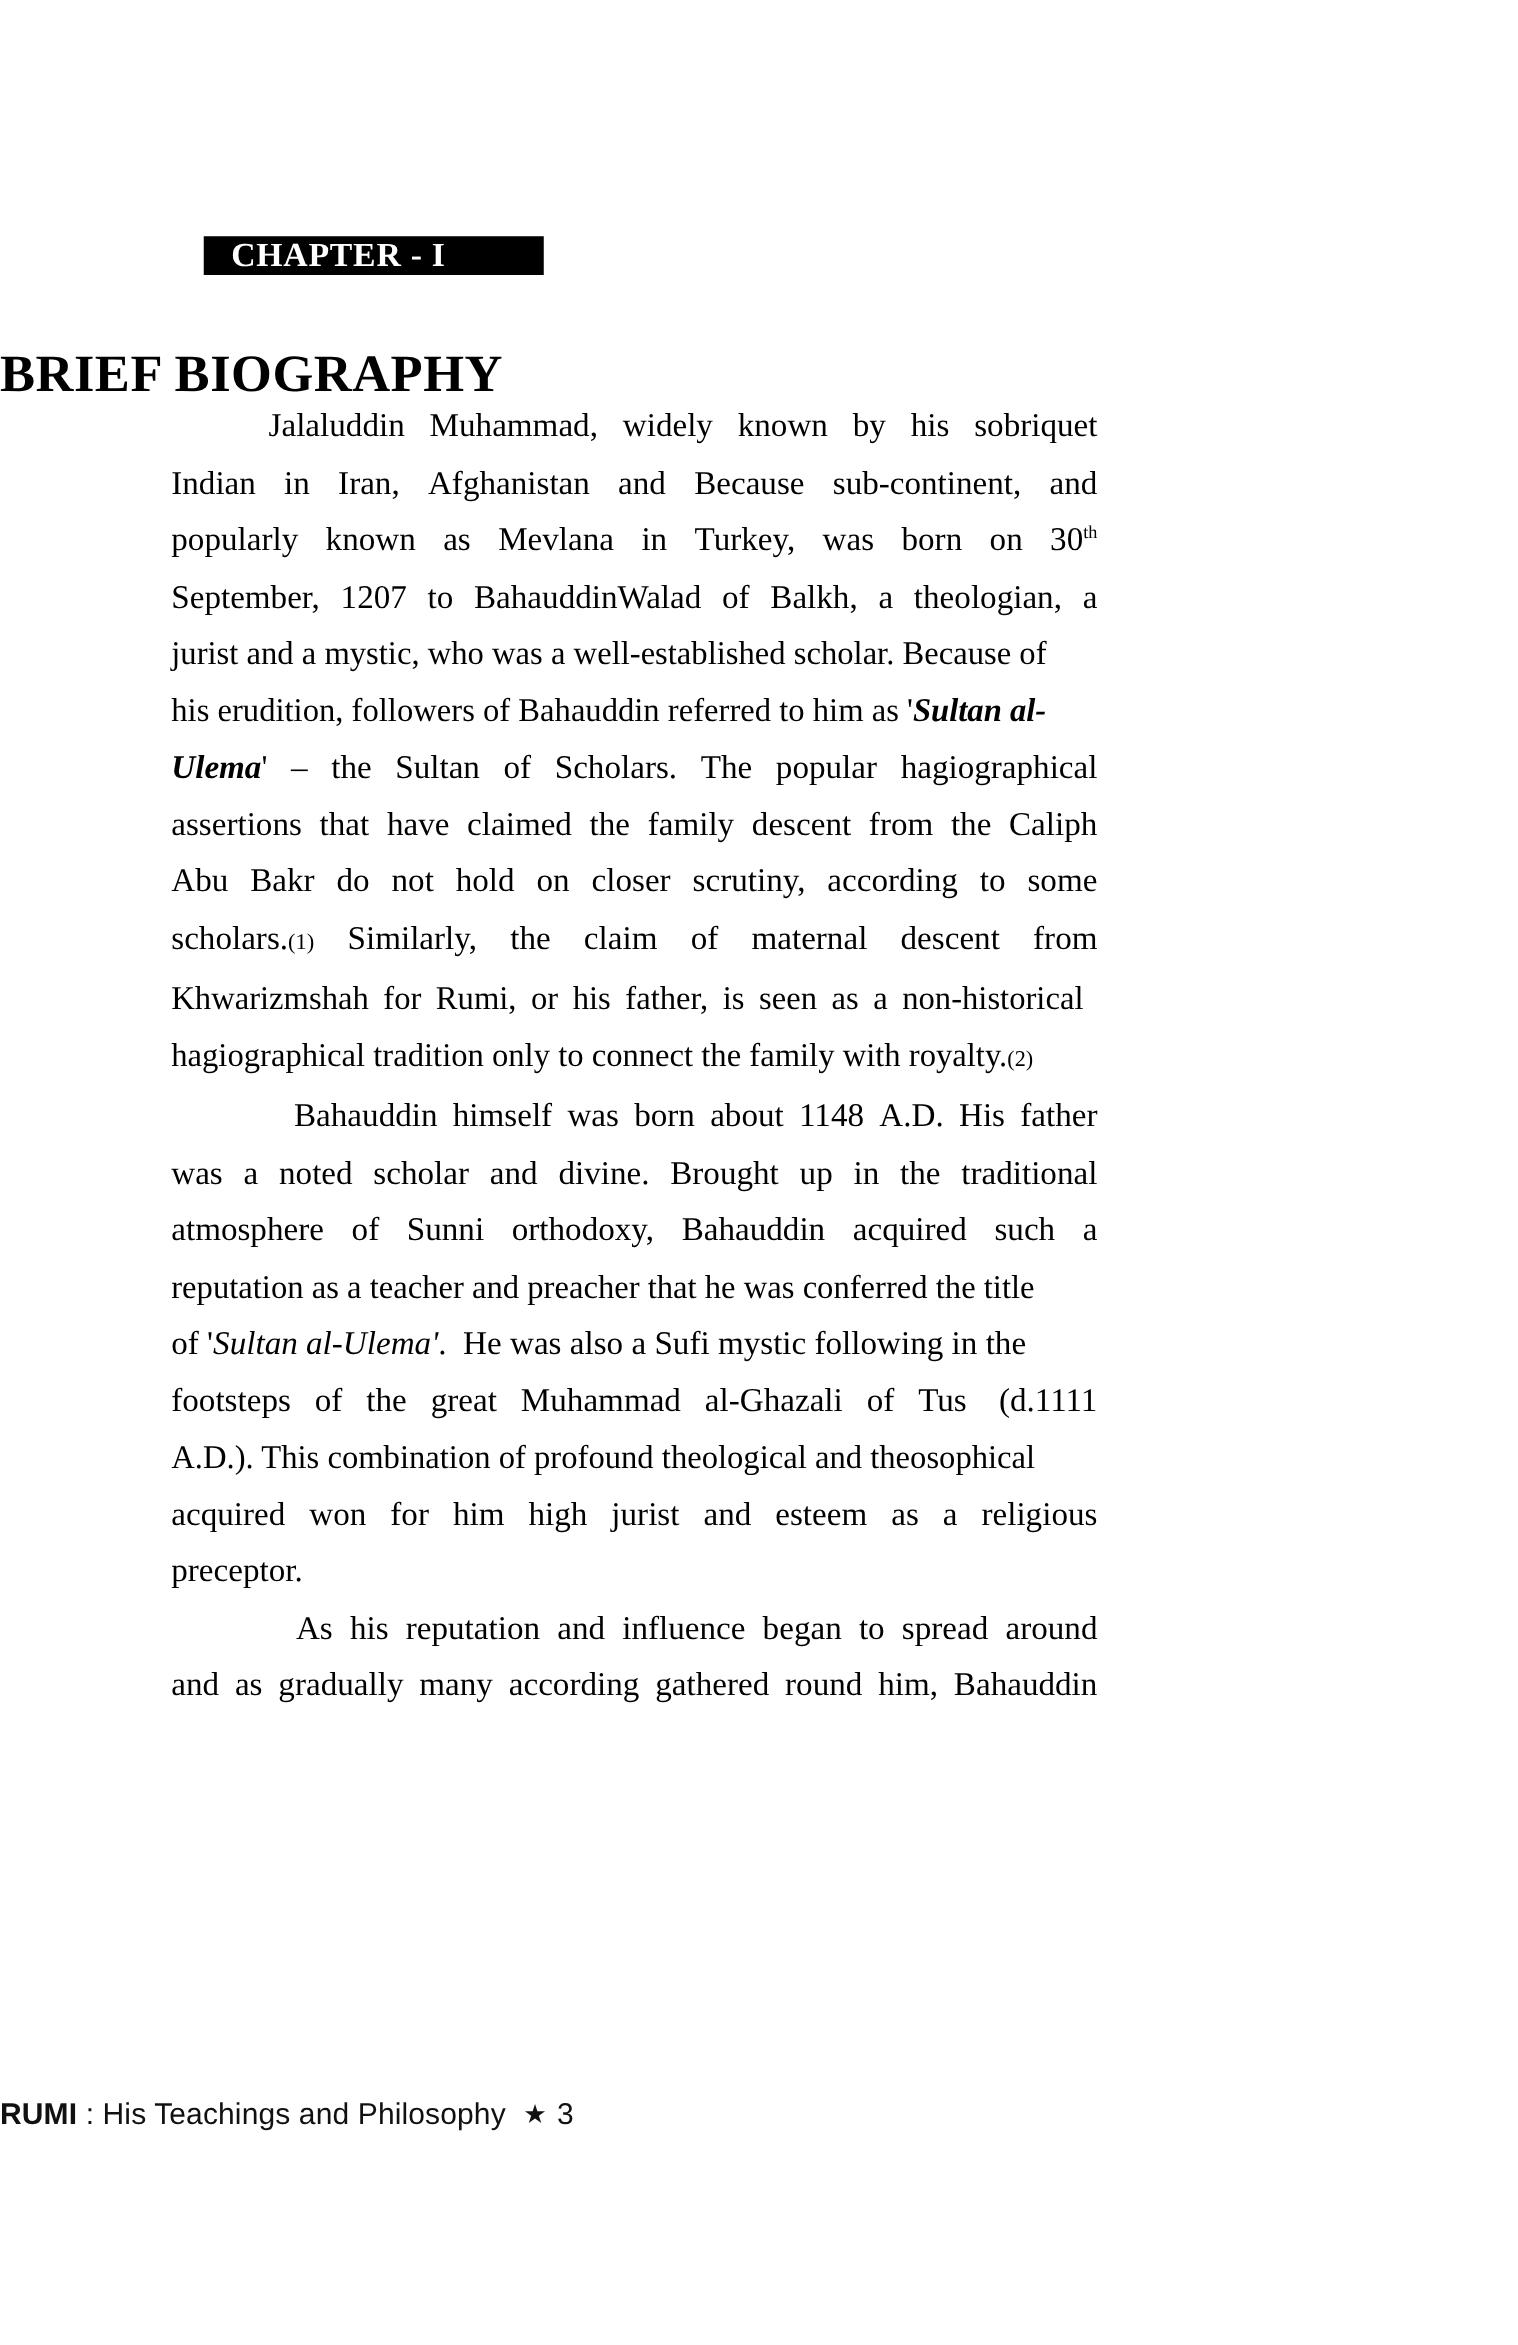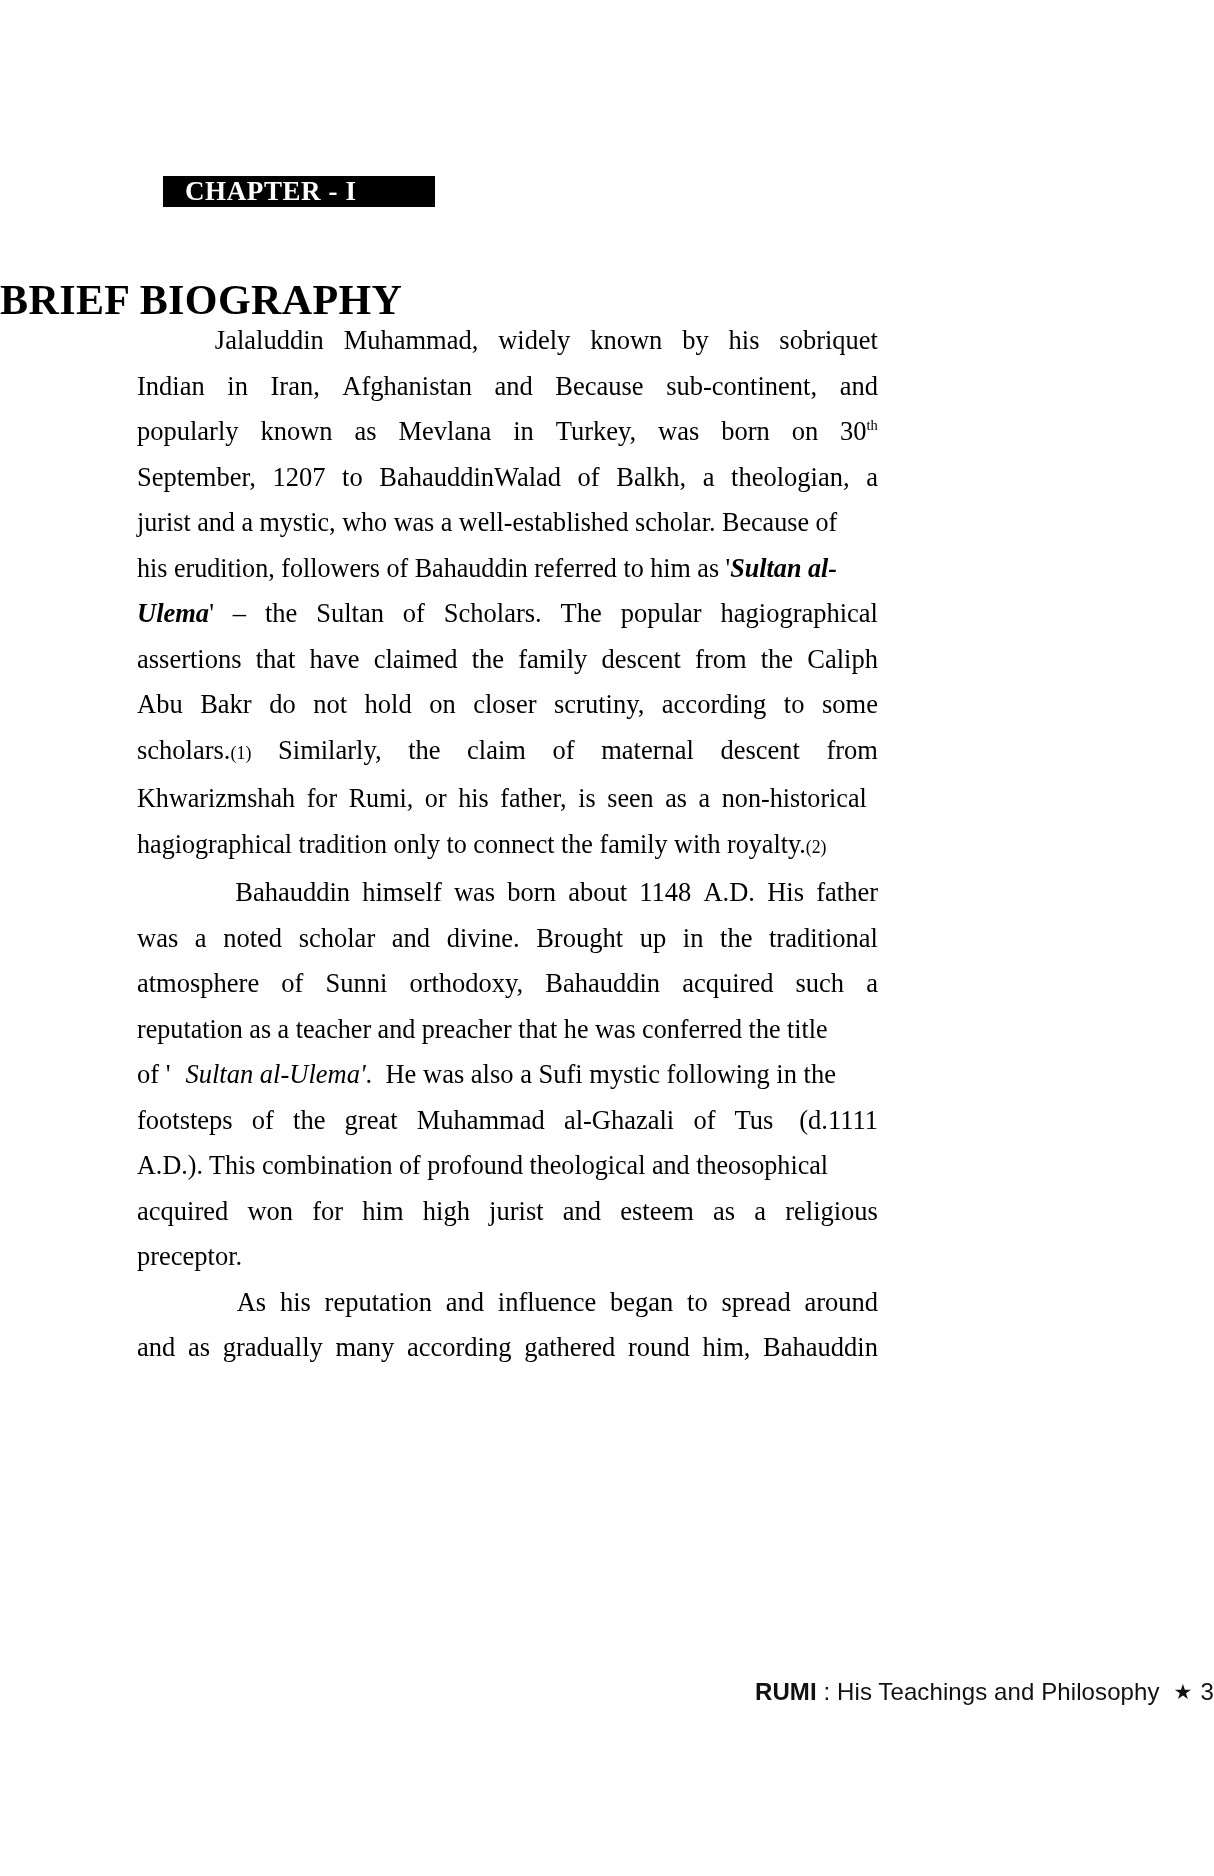"CHAPTER - I" .chapter-banner { align-items: flex-start -> flex-end }
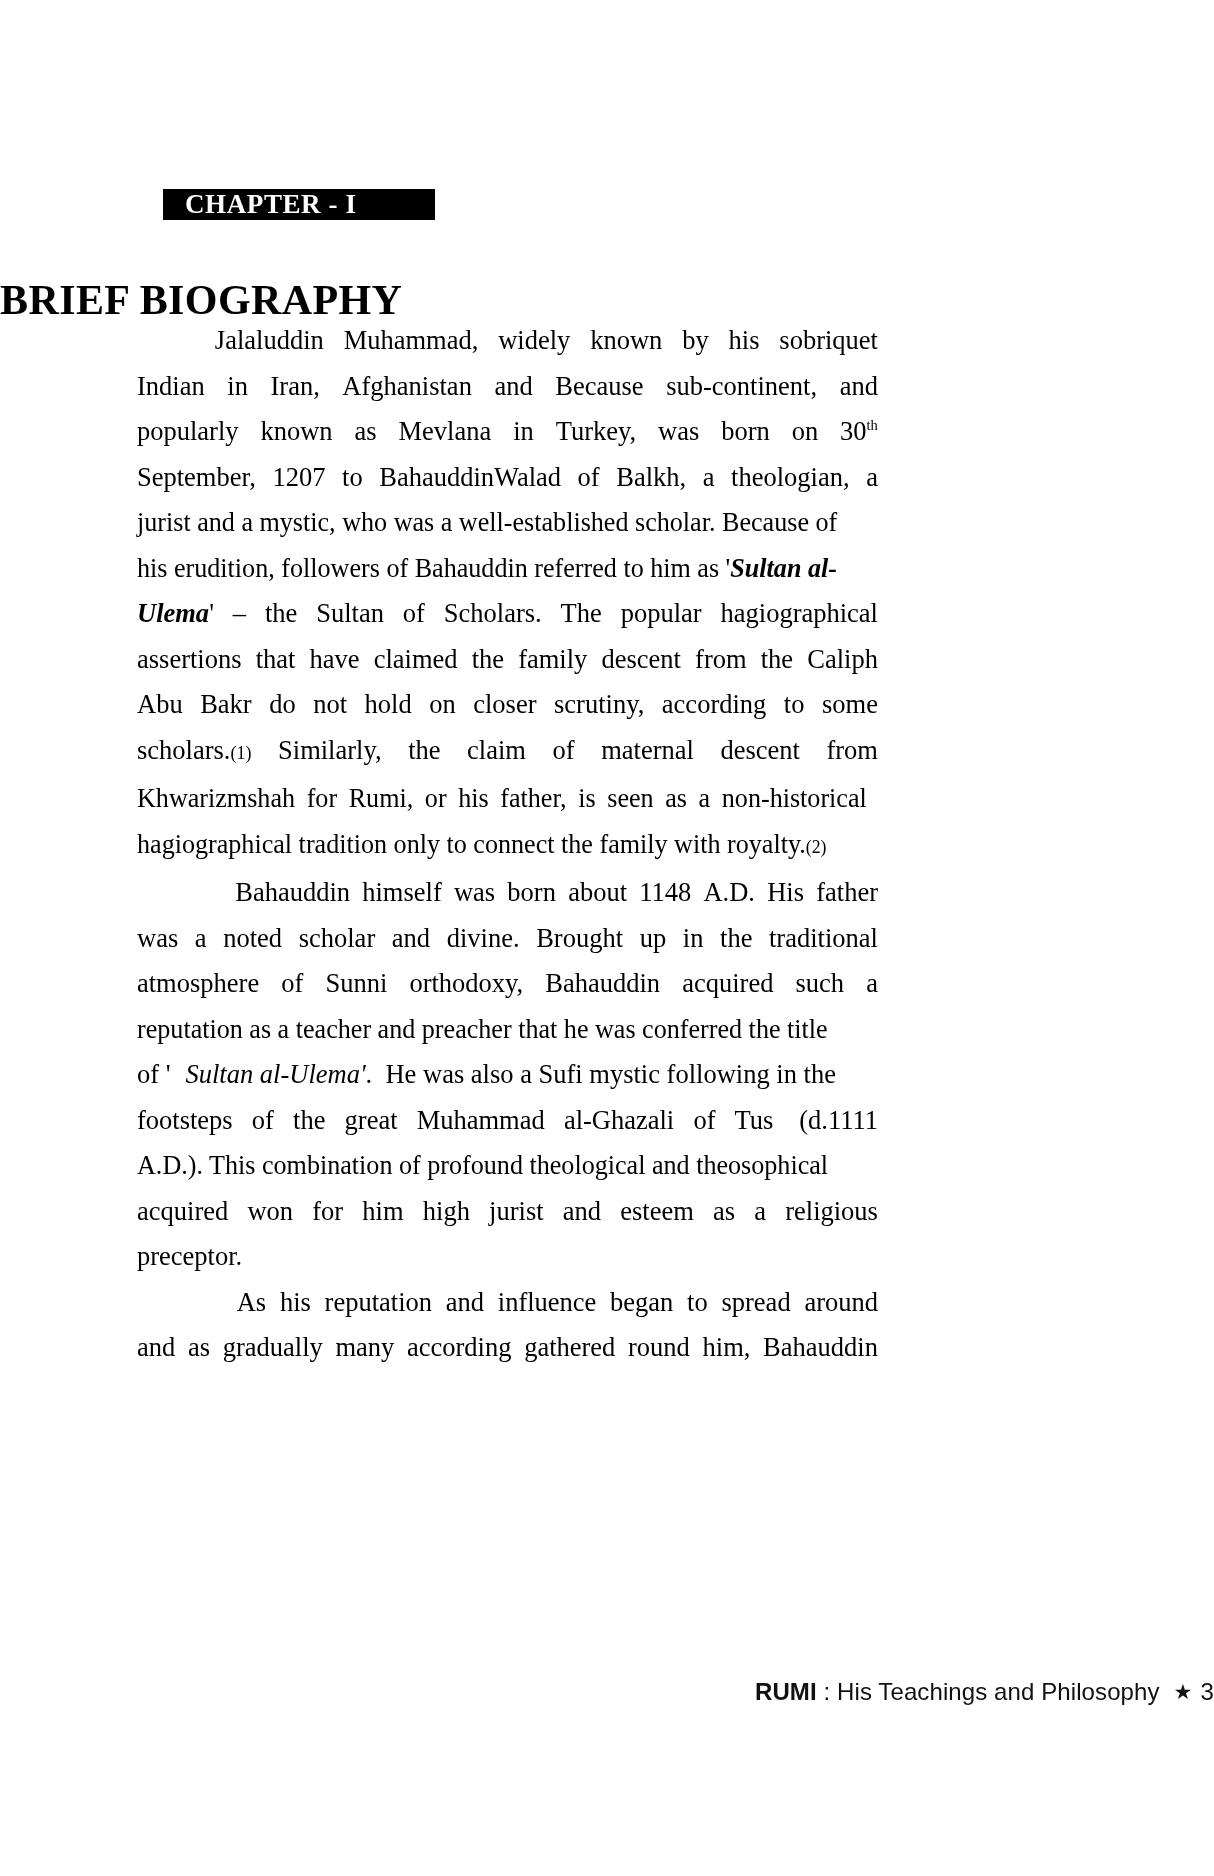"Sultan al-Ulema'" i.it { margin-left: 15px -> none }
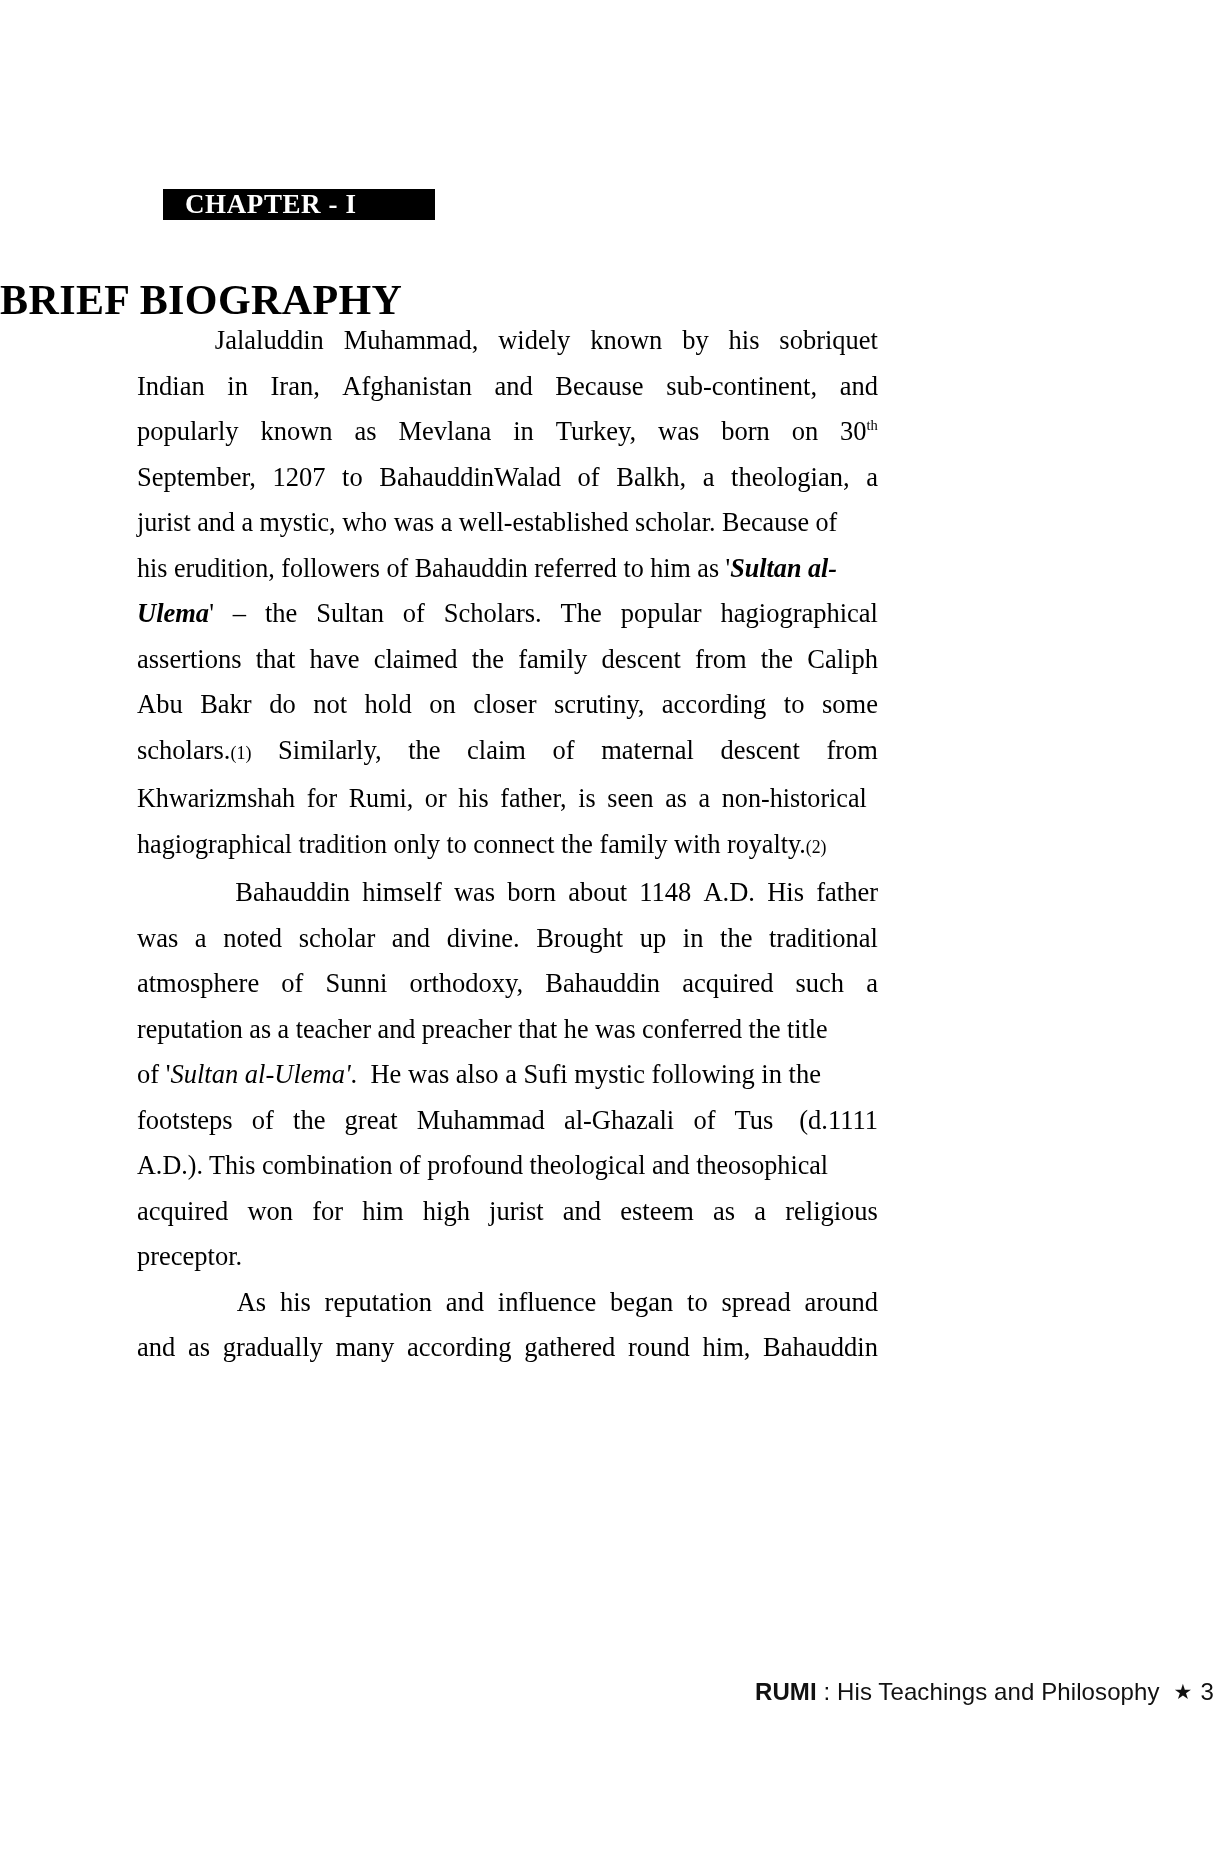"RUMI : His Teachings and" .footer { text-align: right -> left }
